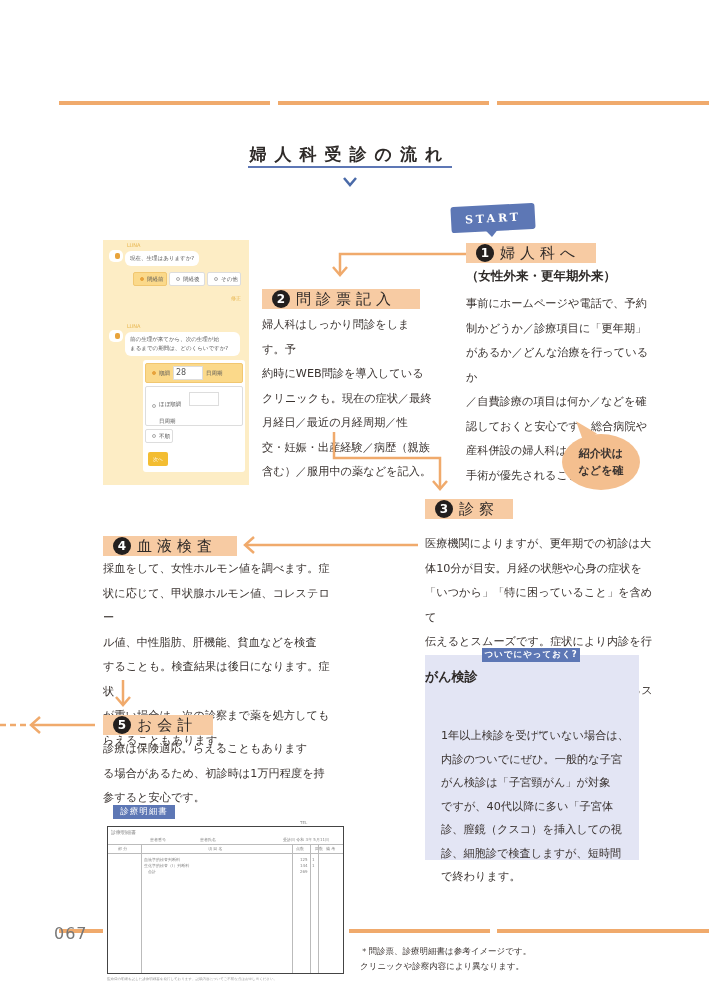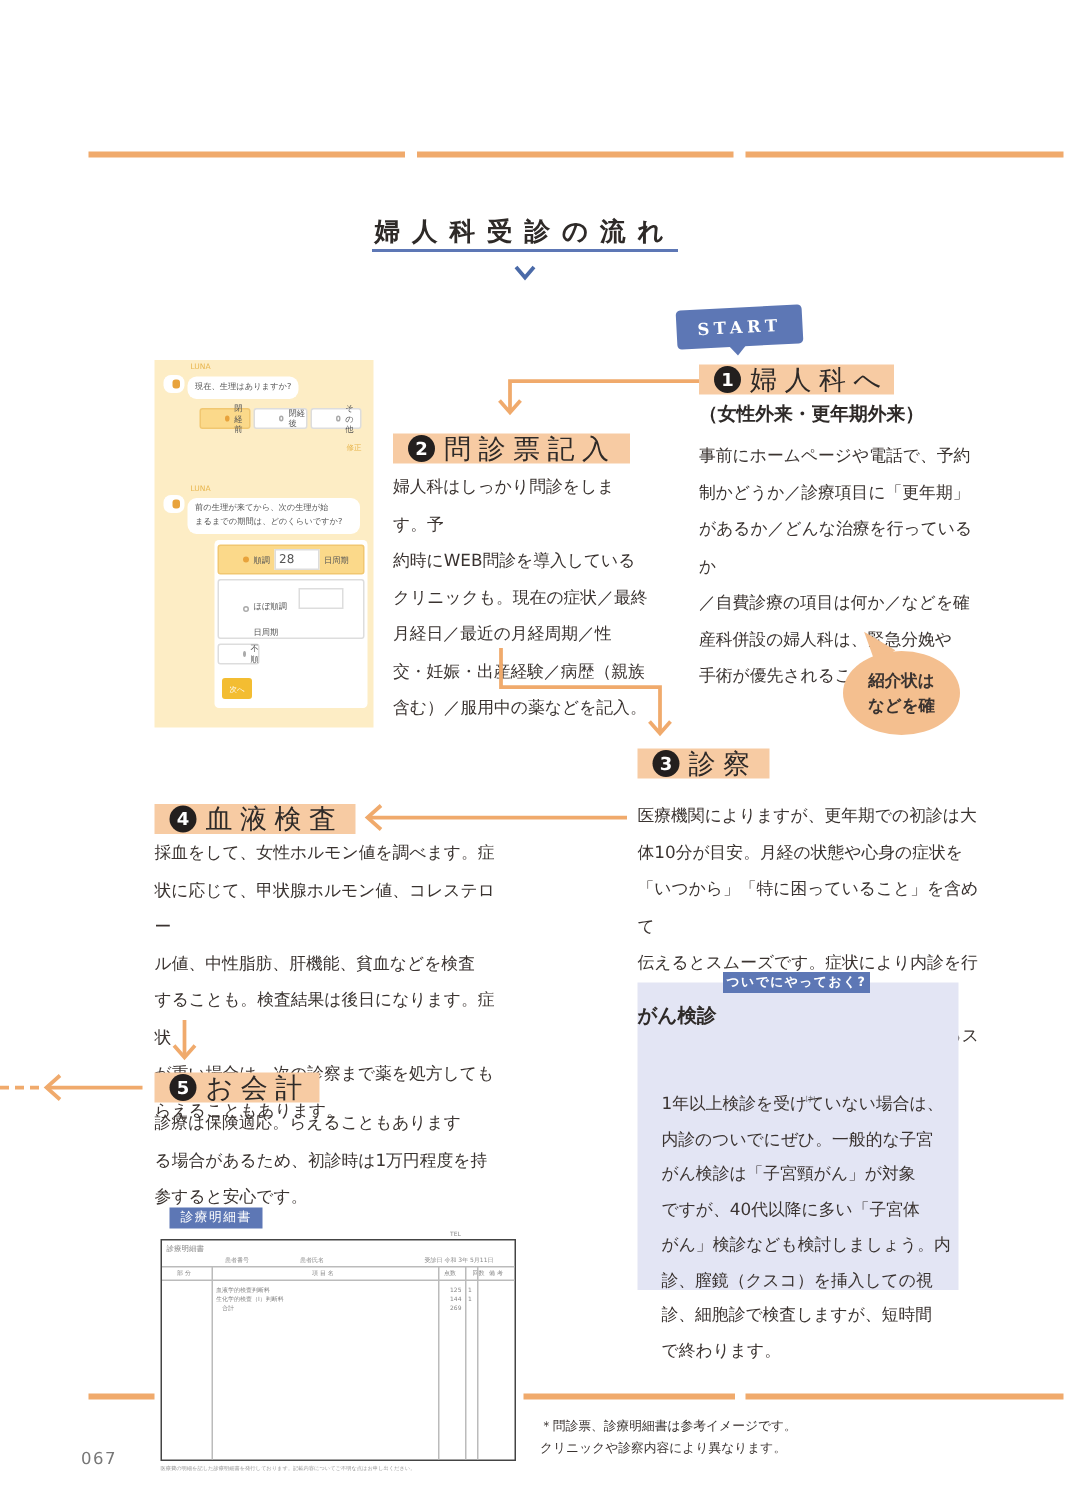"婦人科へ" .sec-title { font-size: 18px -> 15px }
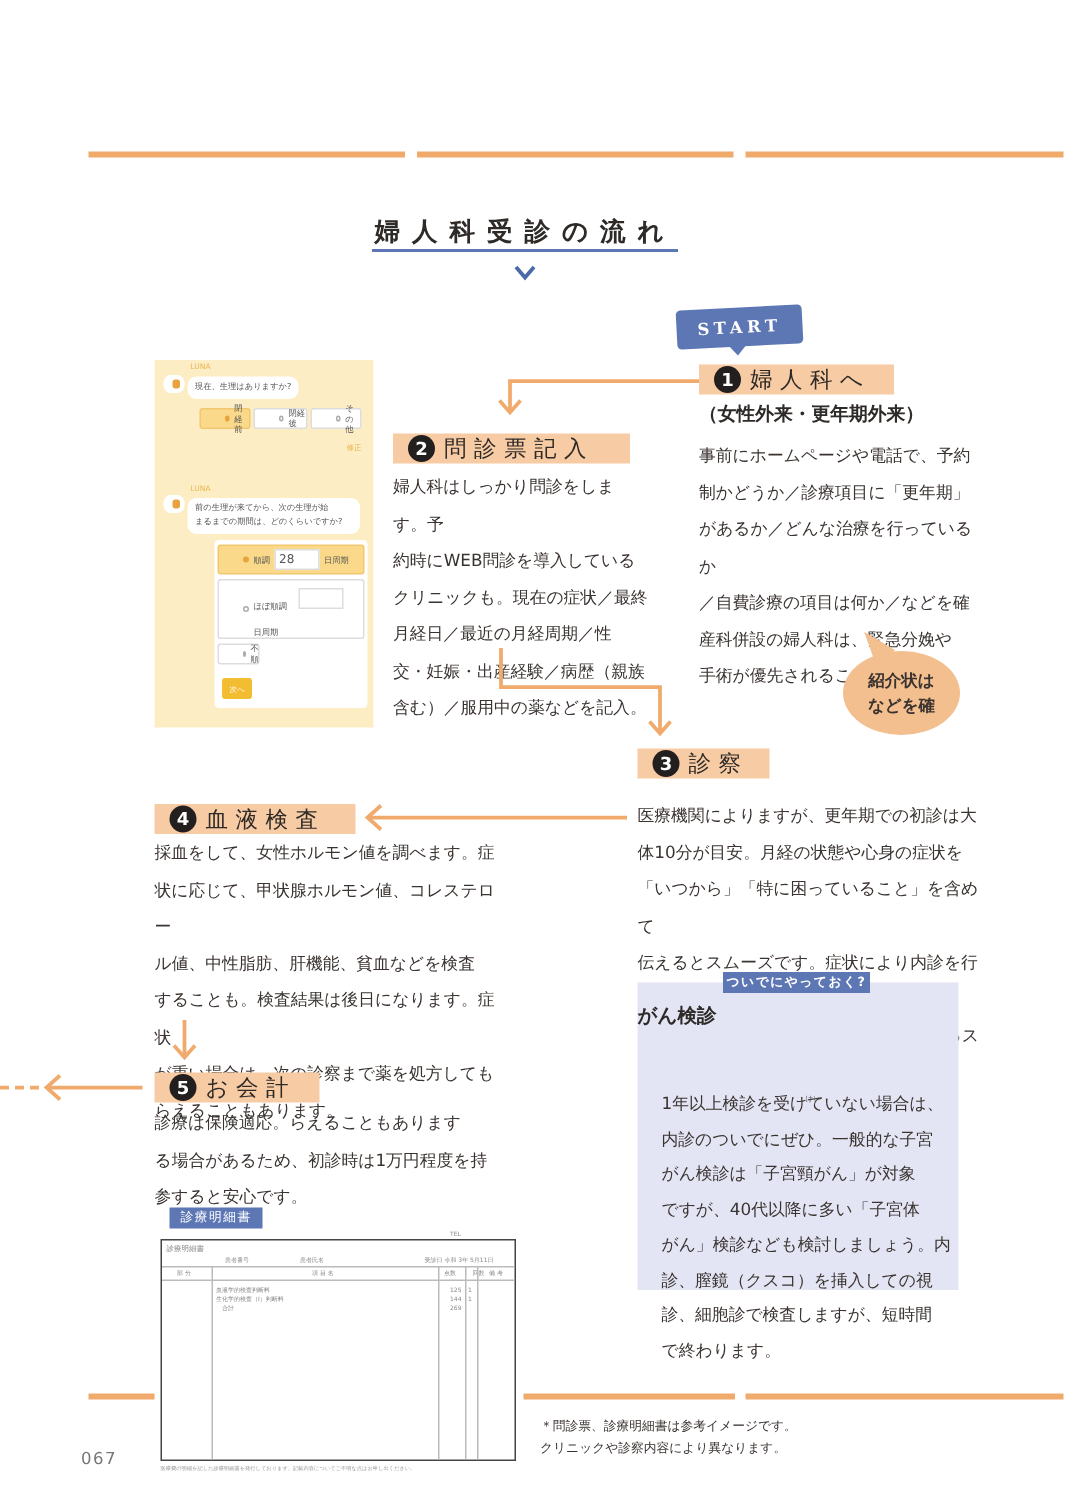"28" .wf-opt { padding-left: 16px -> 6px }
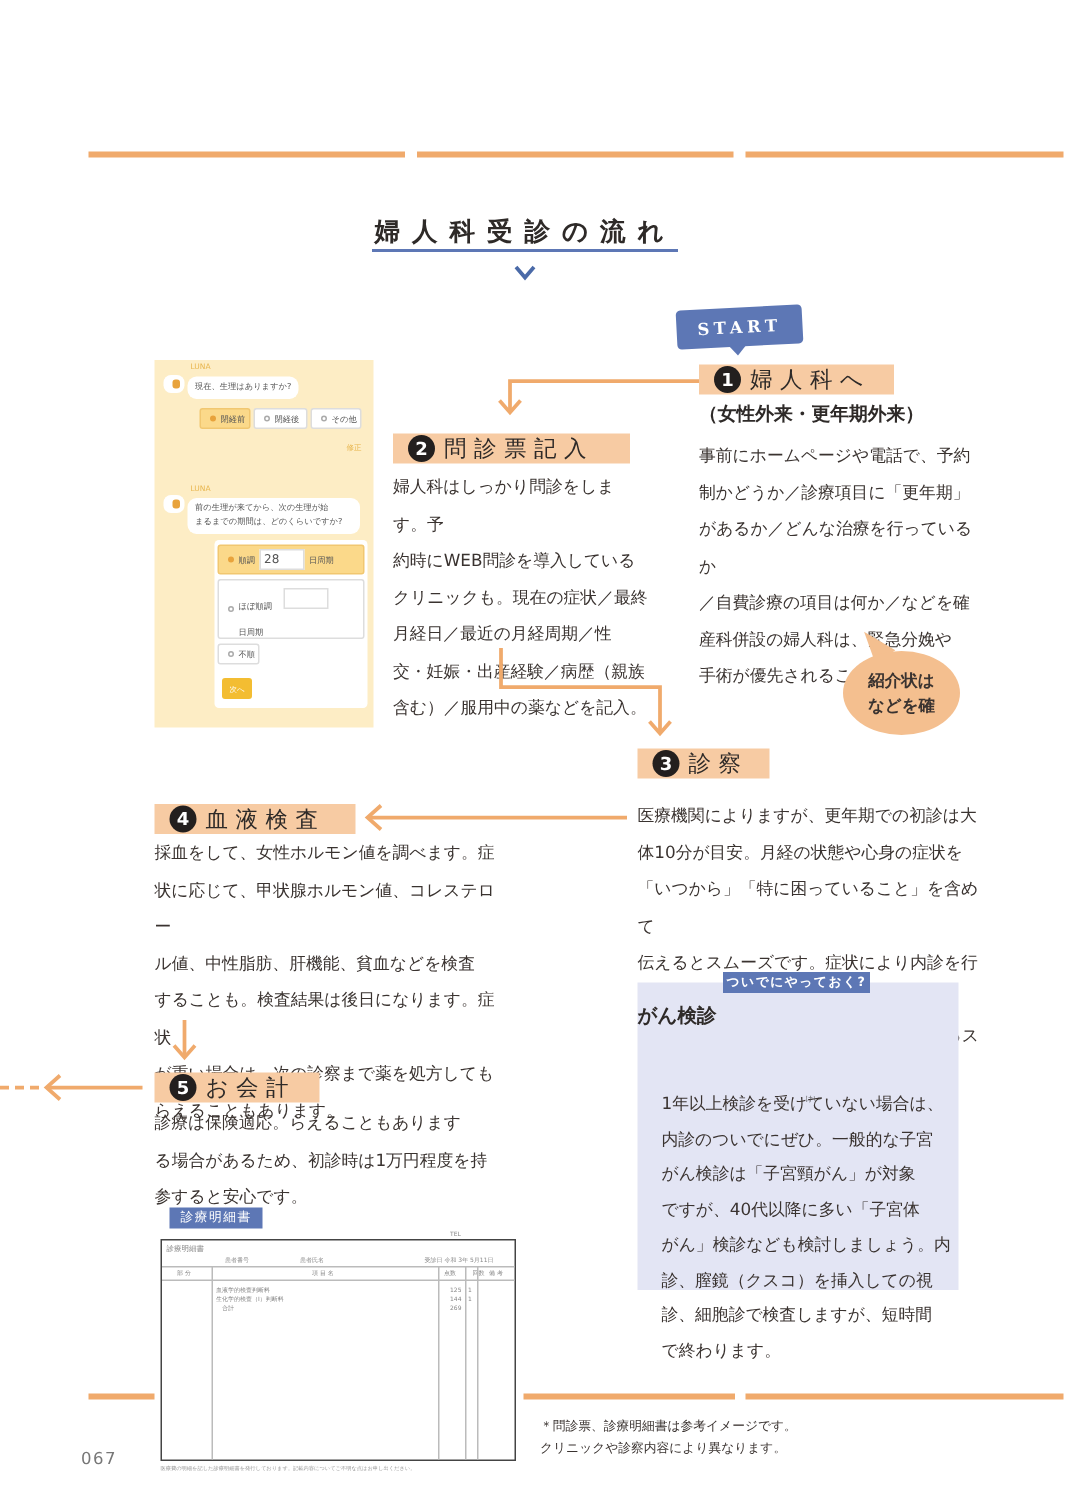"認しておくと安心です。総合病院や" div { html: none -> <div>認しておくと安心です。総合病院や</div> }
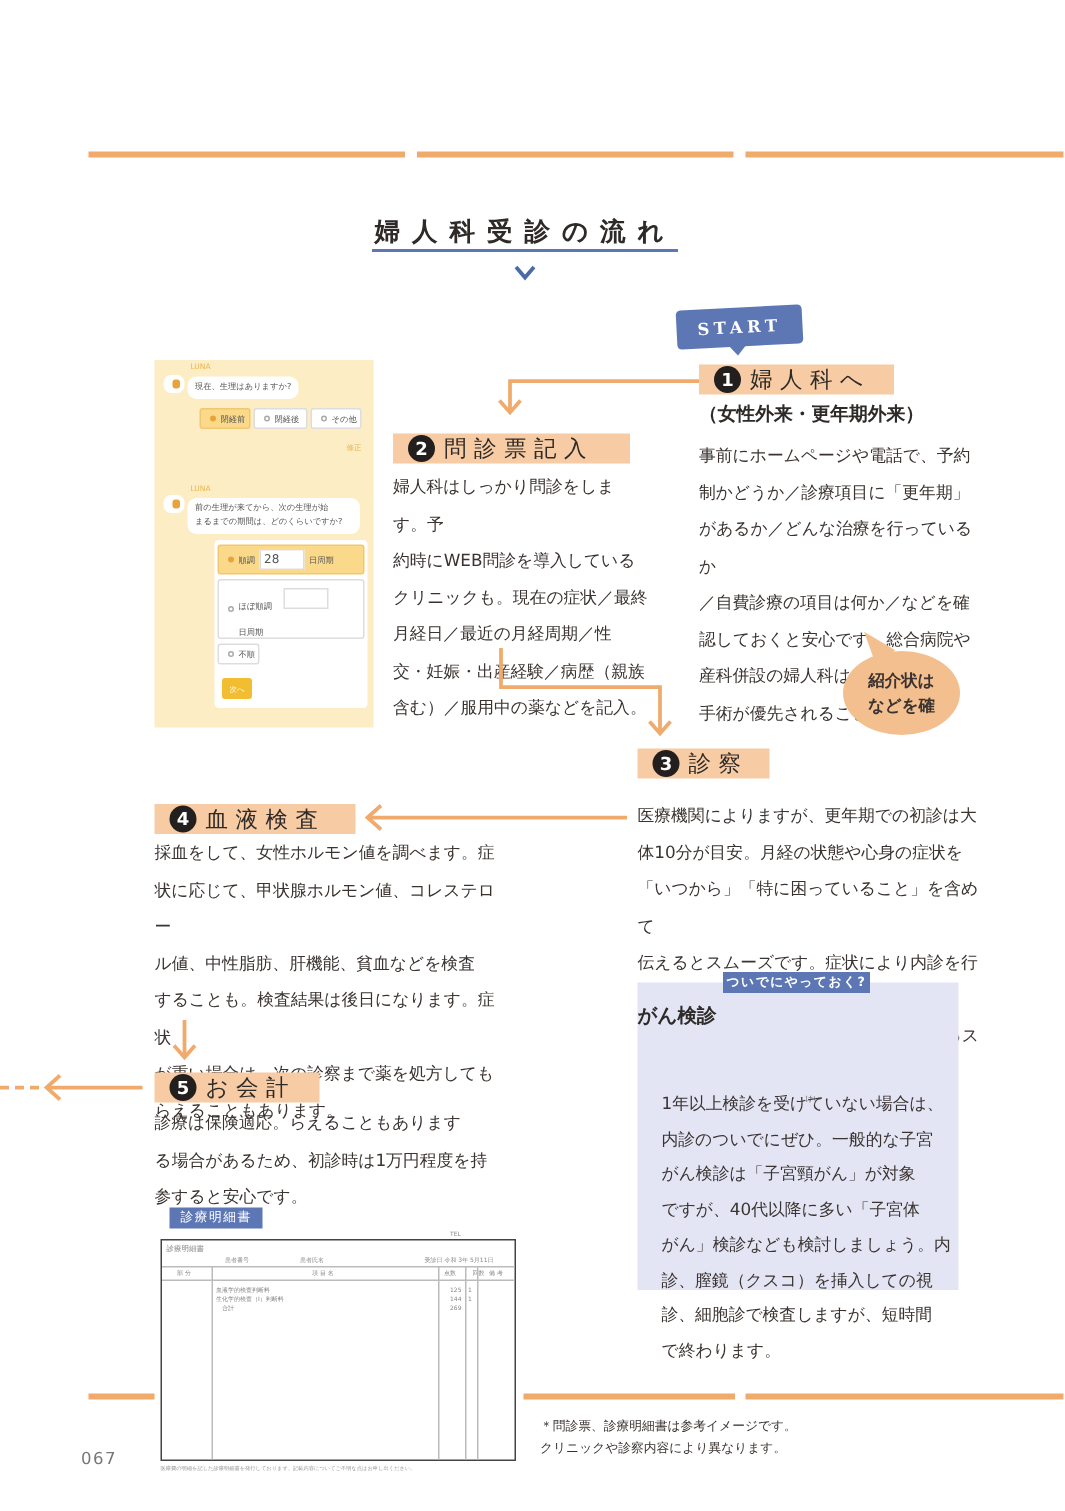"がん」検診なども検討しましょう。内" div { html: <div>がん」検診なども検討しましょう。内</div> -> none }
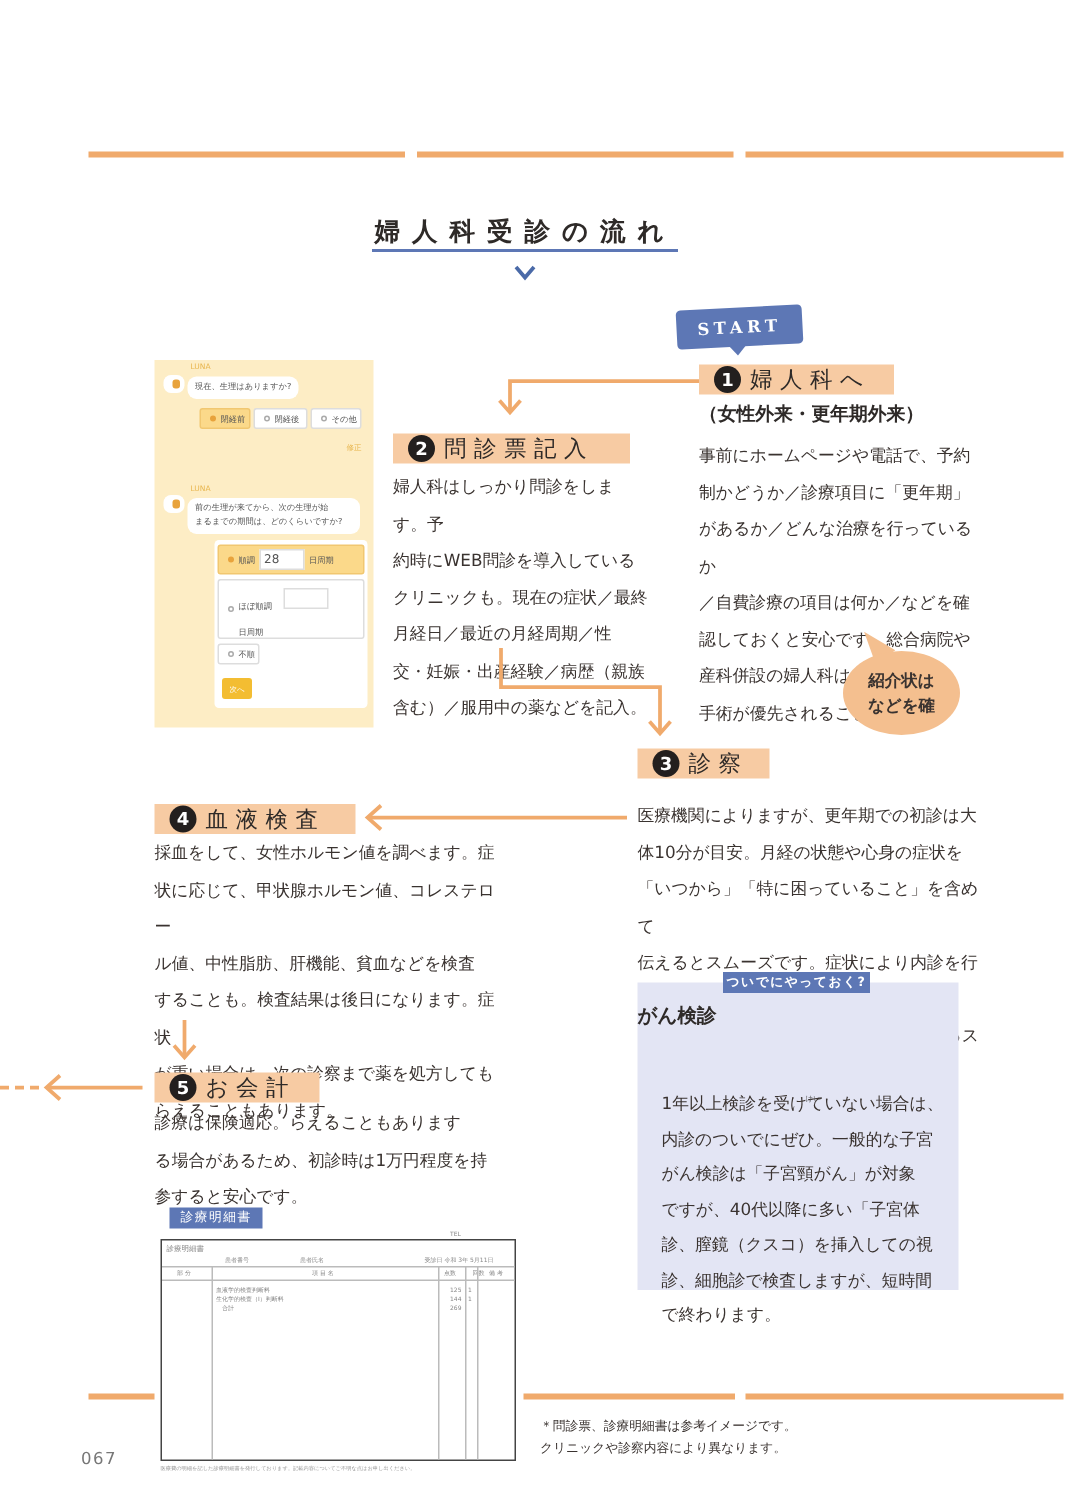"067" .page-num { font-size: 11px -> 16px; top: 966px -> 924px }
